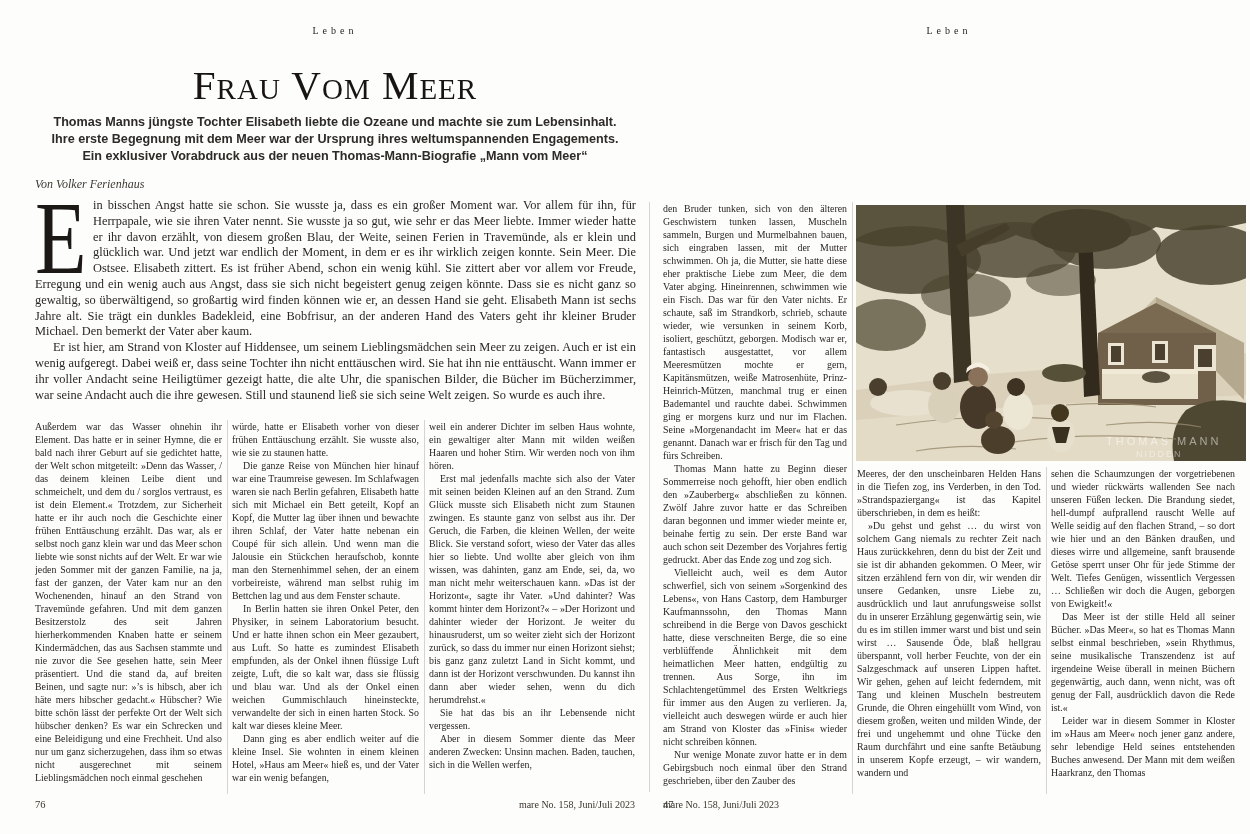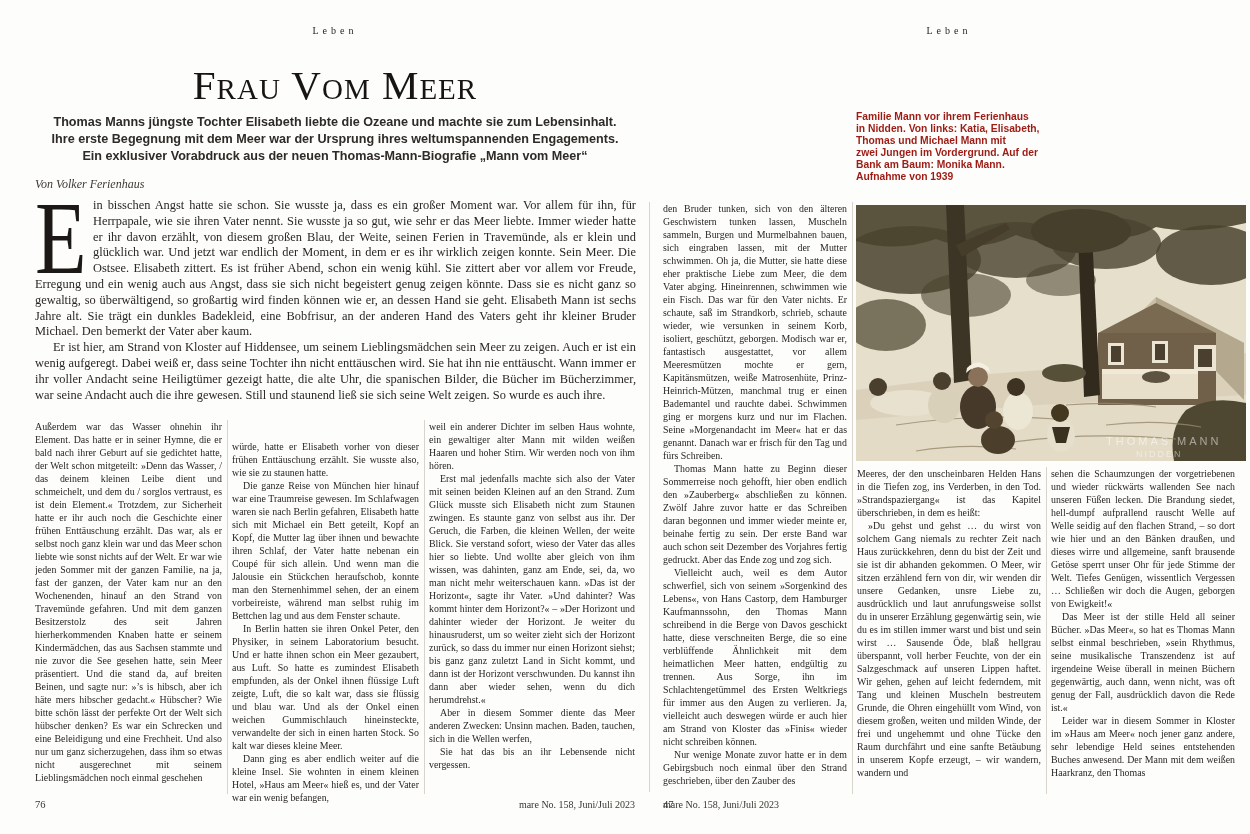"Familie Mann vor ihrem Ferienhaus" div.caption { html: <div>Familie Mann vor ihrem Ferienhaus in Nidden. Von links: Katia, Elisabeth, Thomas und Michael Mann mit zwei Jungen im Vordergrund. Auf der Bank am Baum: Monika Mann. Aufnahme von 1939</div> -> none }
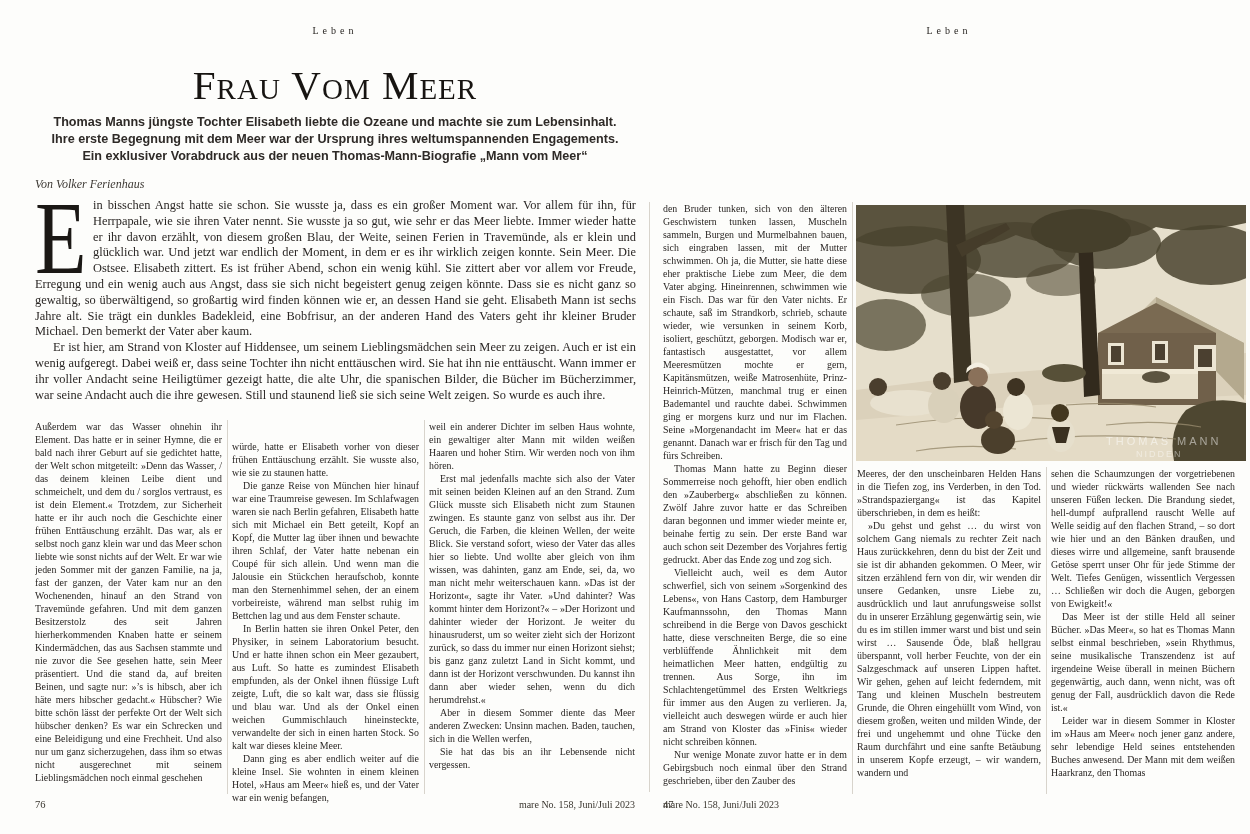"würde, hatte er Elisabeth vorher" div.col { top: 440px -> 420px }
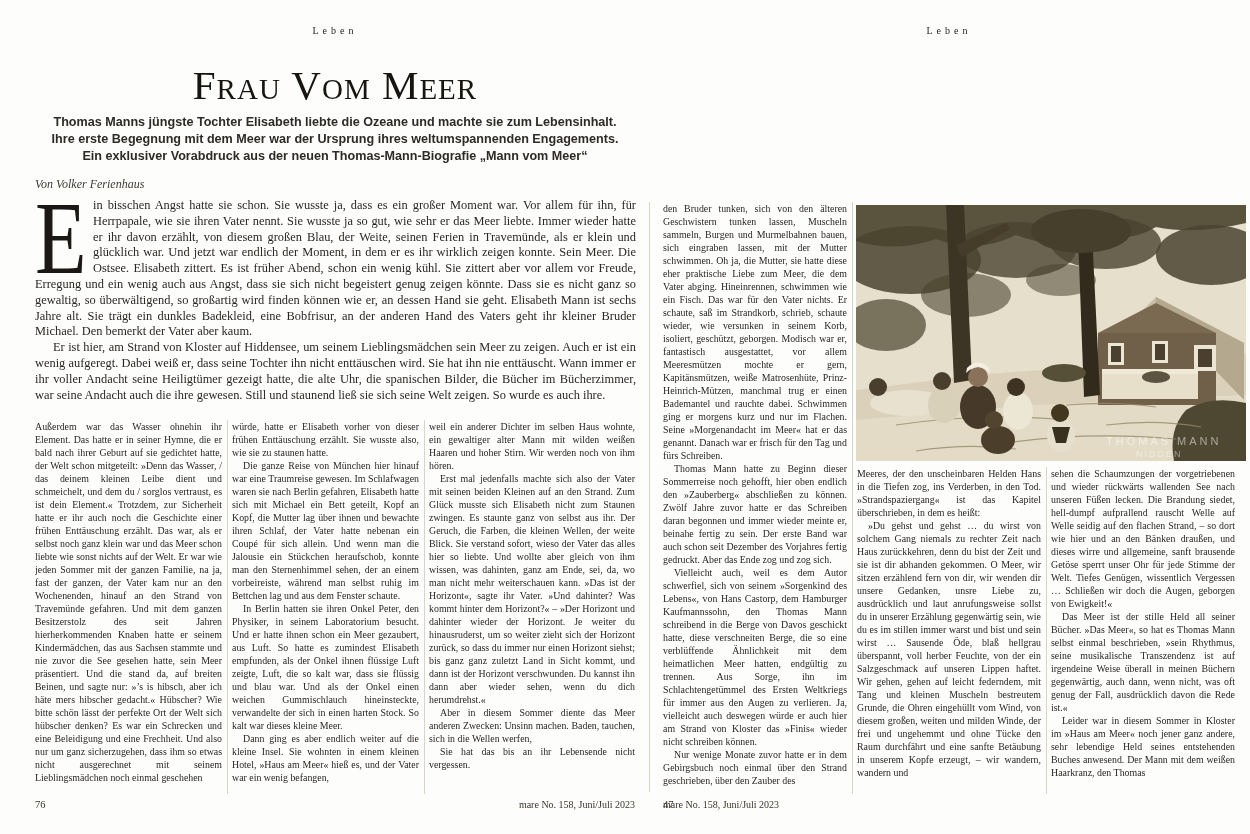"Aber in diesem Sommer diente" p.ind { order: before "Sie hat das bis an" -> after "Sie hat das bis an" }
